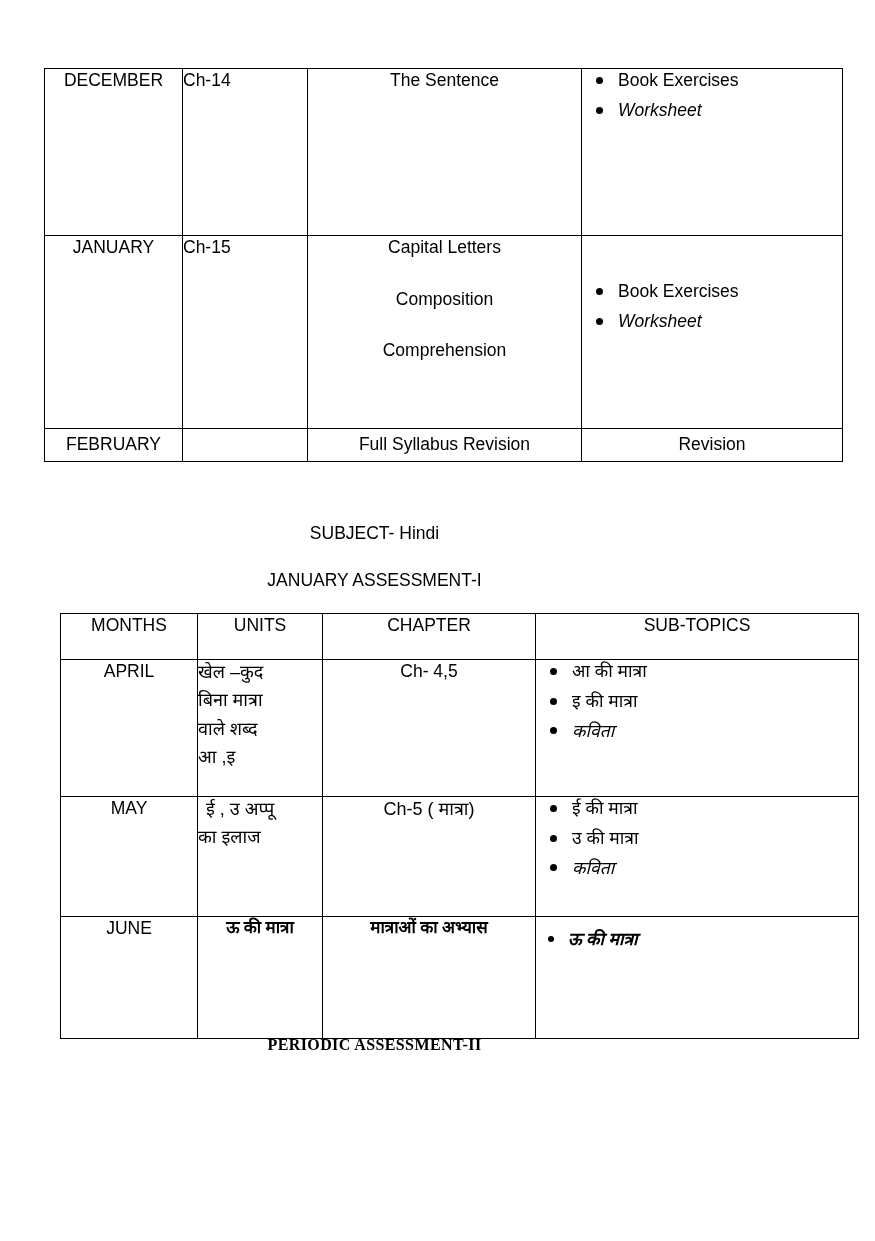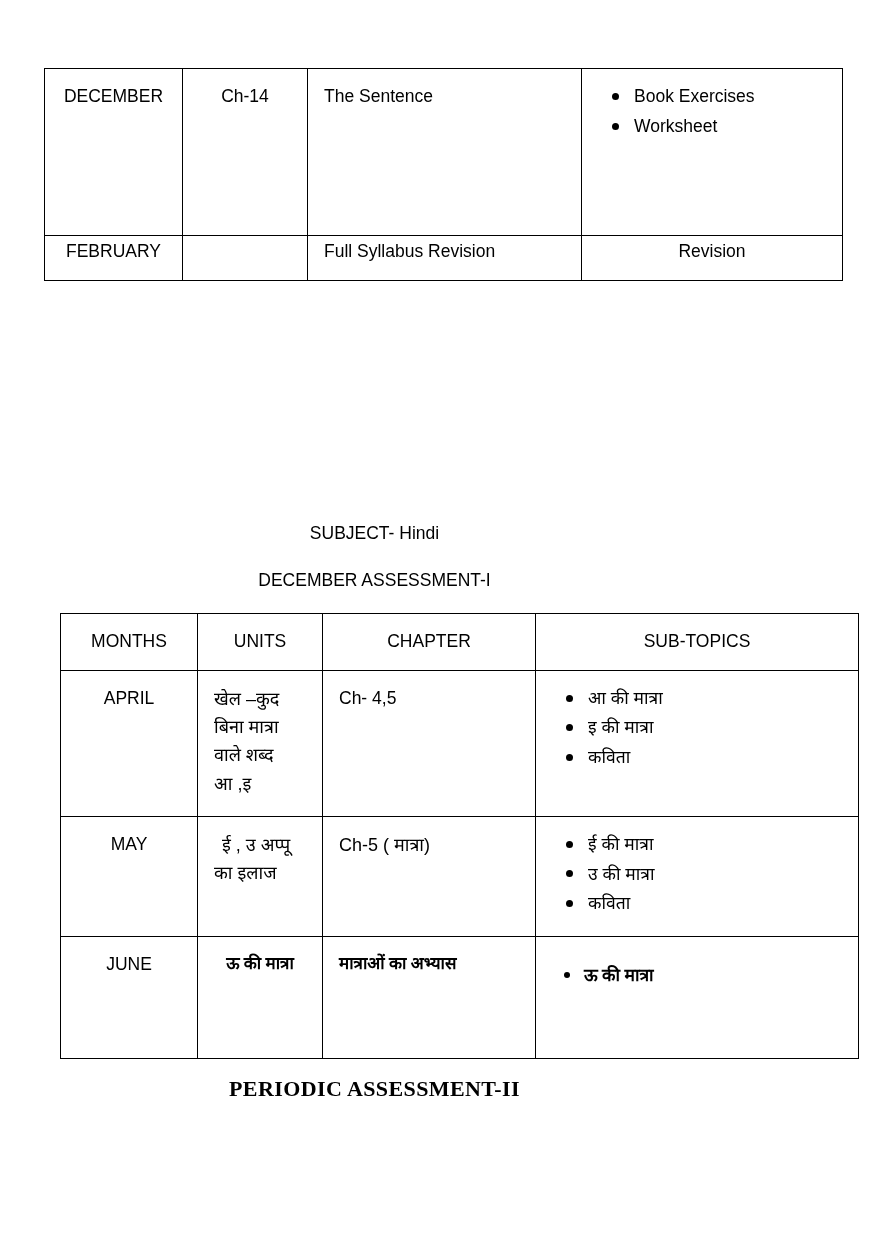"DECEMBER" table.syllabus td, table.syllabus th { padding: 16px -> 0 }
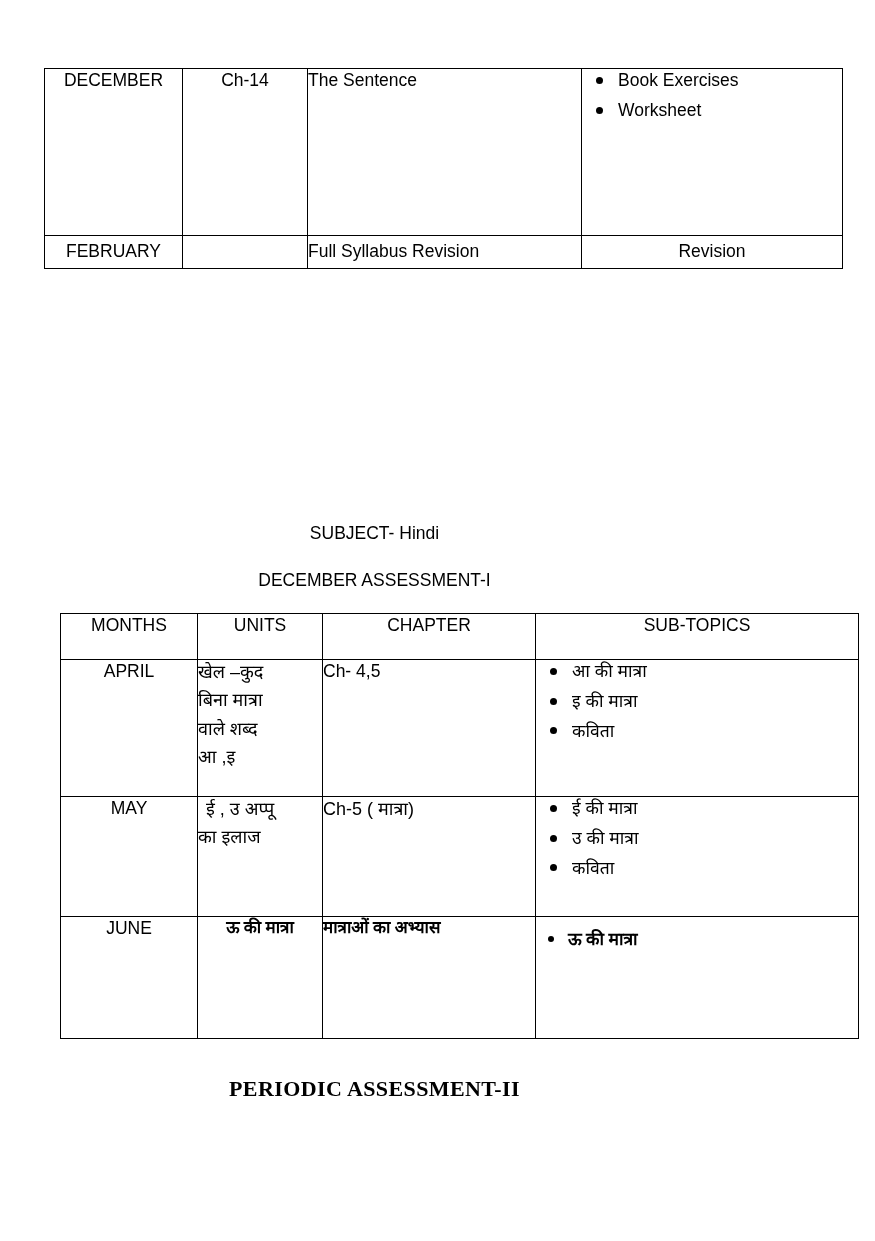"Ch-14" .chapnum-cell { text-align: center -> none }
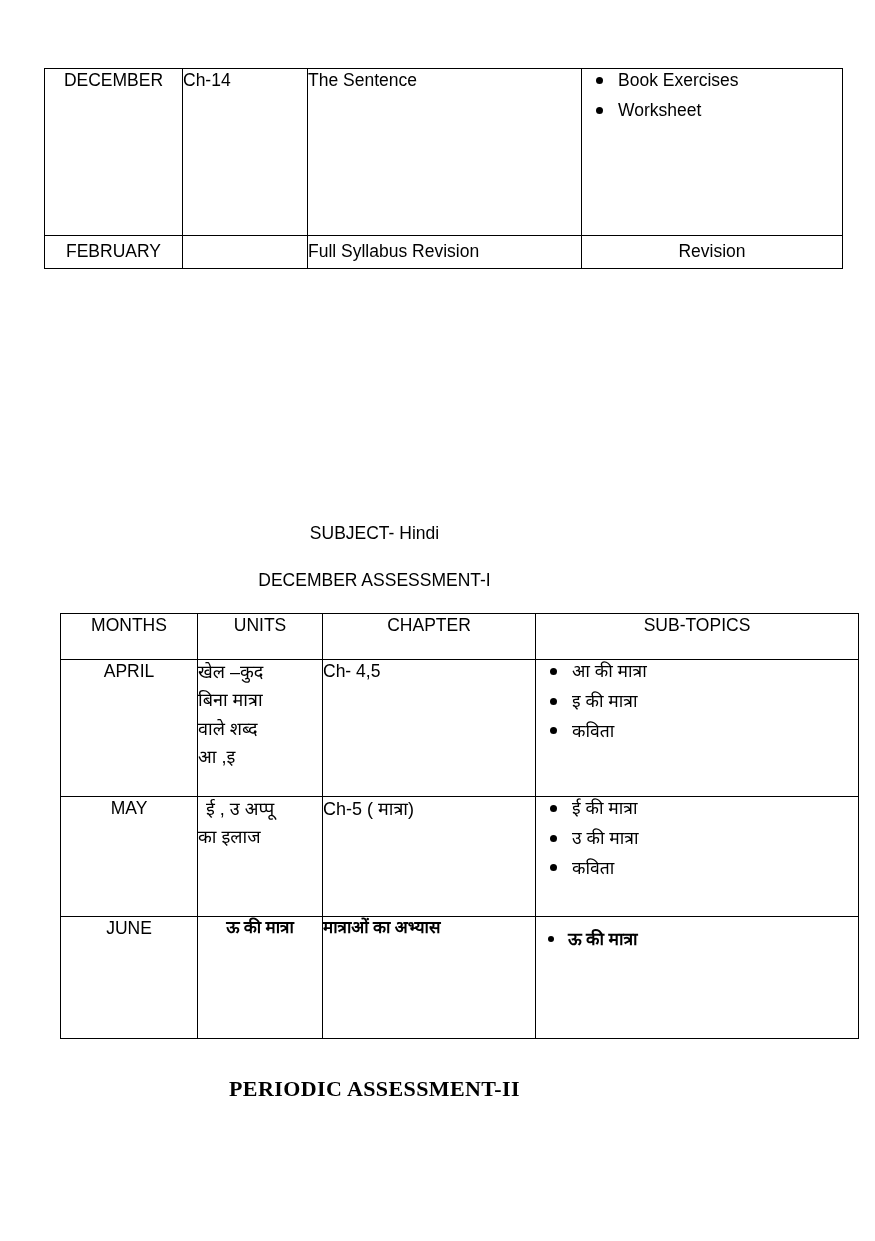"The Sentence" .topic-cell { text-align: left -> center }
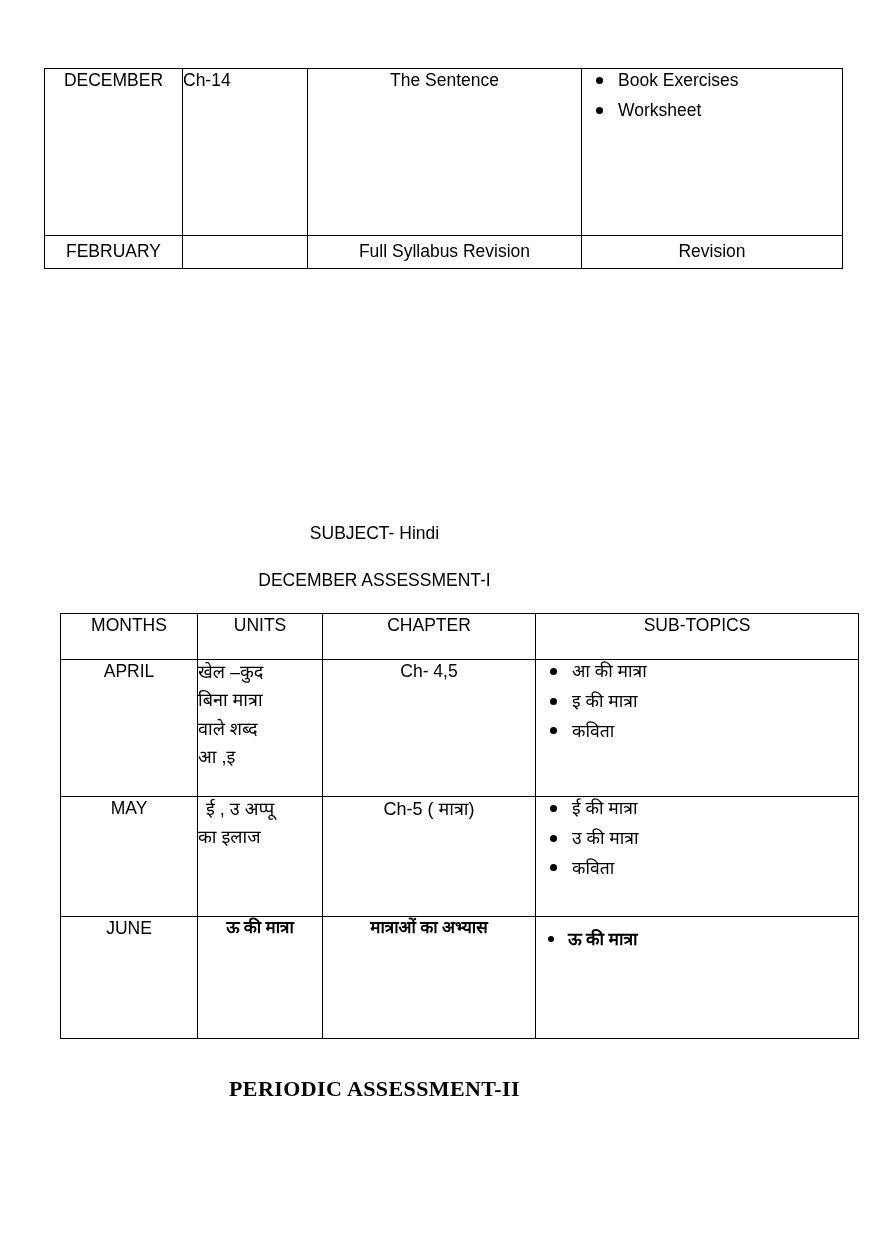"Worksheet" ul.bullets li:last-child { font-style: none -> italic }
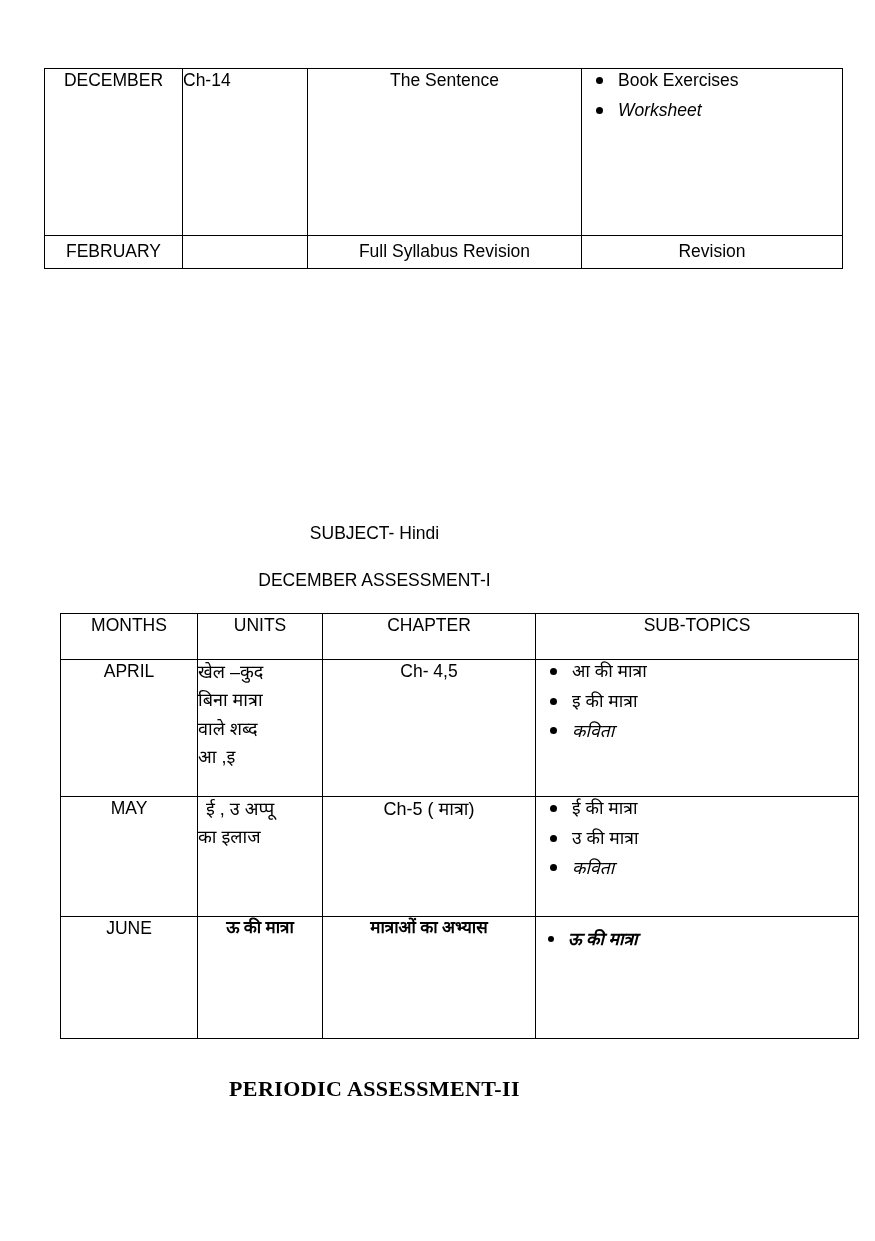"JANUARY" tr.r-jan { html: none -> <tr> <td>JANUARY</td> <td>Ch-15</td> <td> <span>Capital Letters</span> <span>Composition</span> <span>Comprehension</span> </td> <td> <ul> <li><span></span><span>Book Exercises</span></li> <li><span></span><span>Worksheet</span></li> </ul> </td> </tr> }
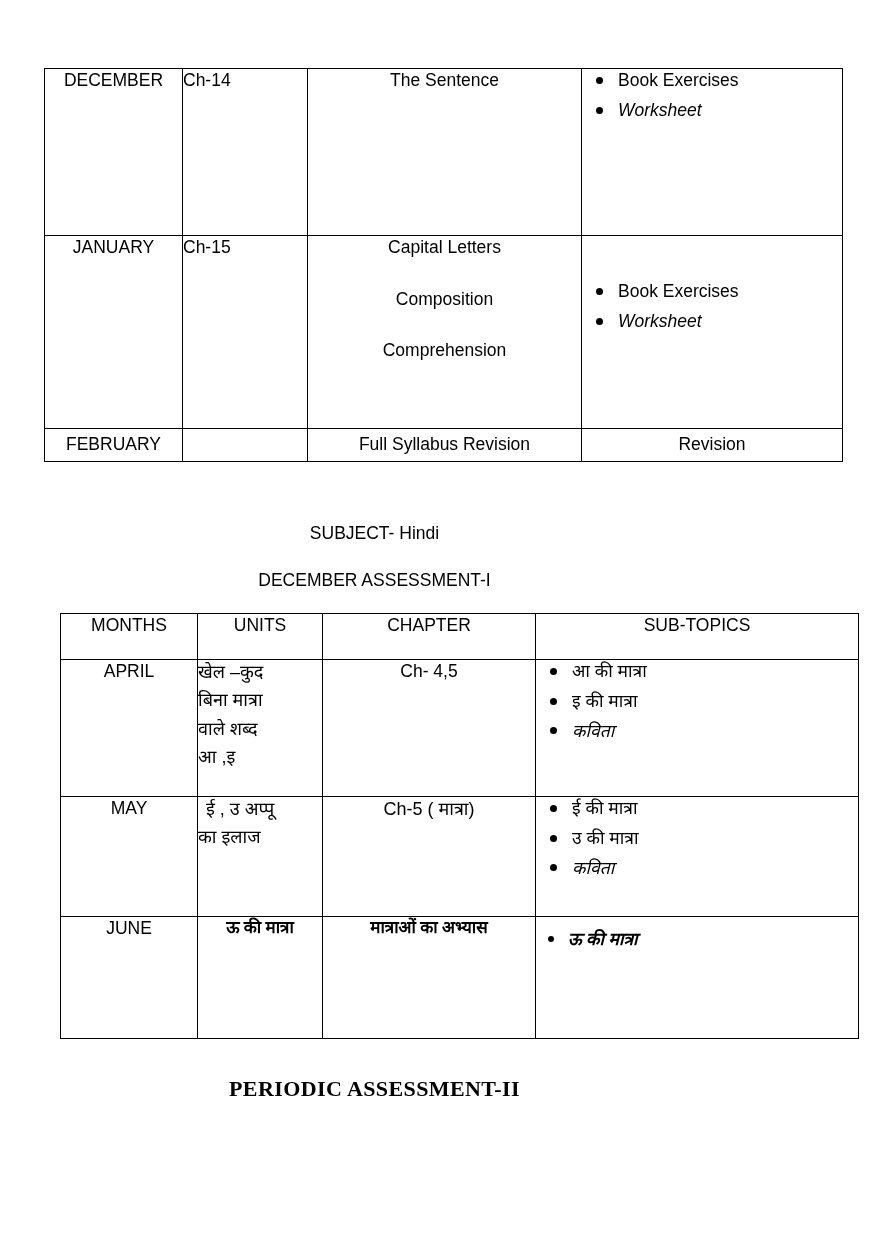"DECEMBER ASSESSMENT-I" div.heading { text: DECEMBER -> JANUARY }
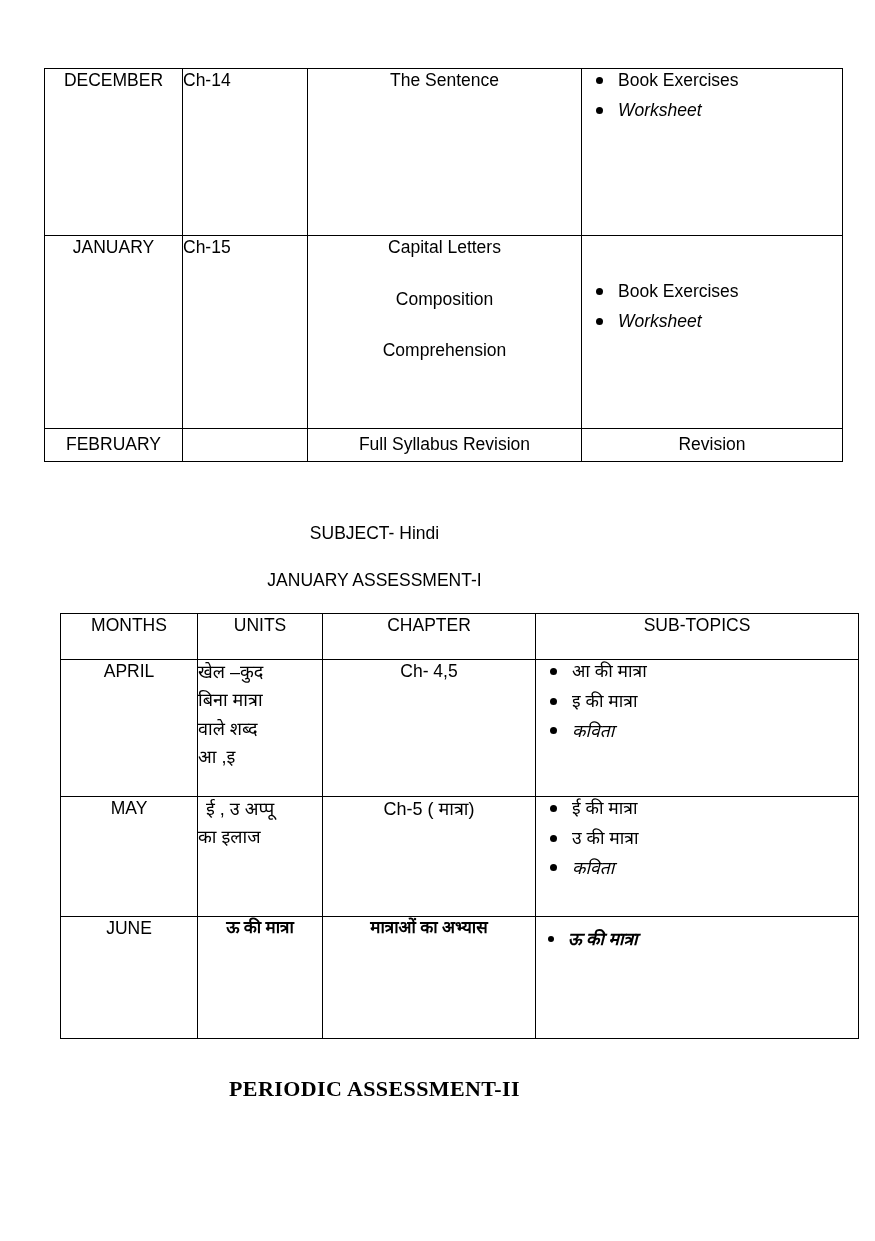"PERIODIC ASSESSMENT-II" #pa2-heading { font-size: 22px -> 16px; top: 1076px -> 1036px }
